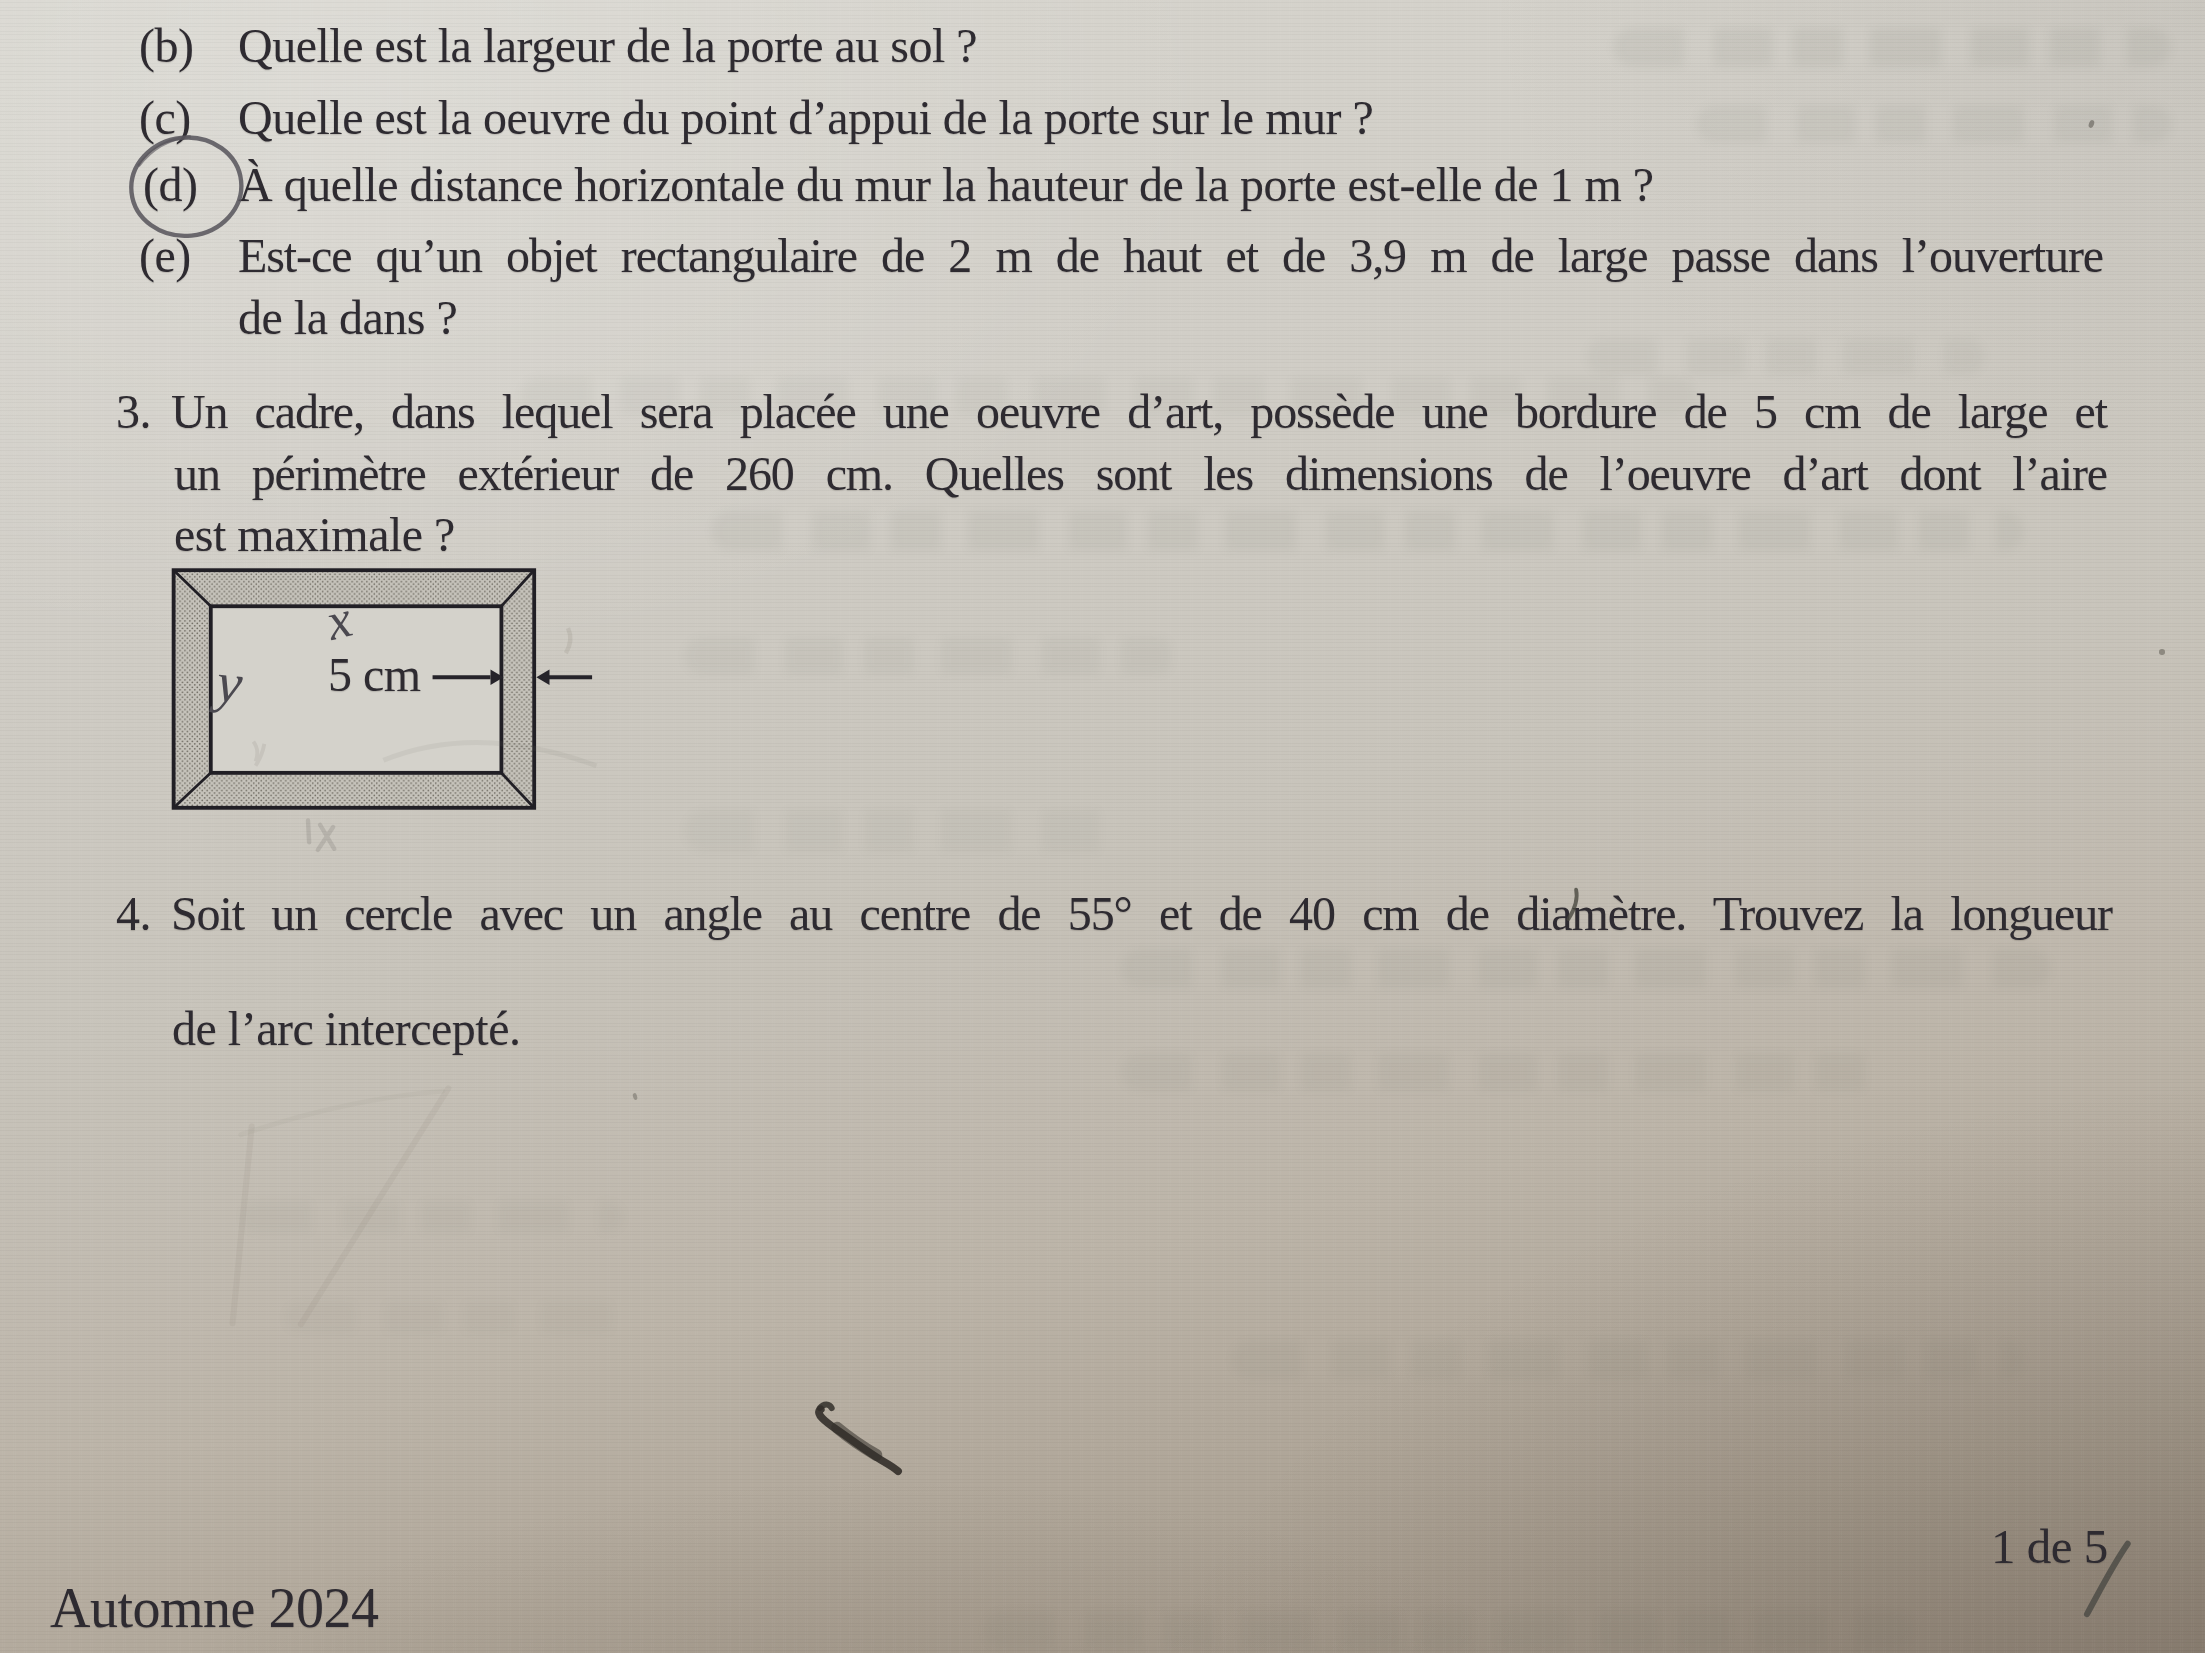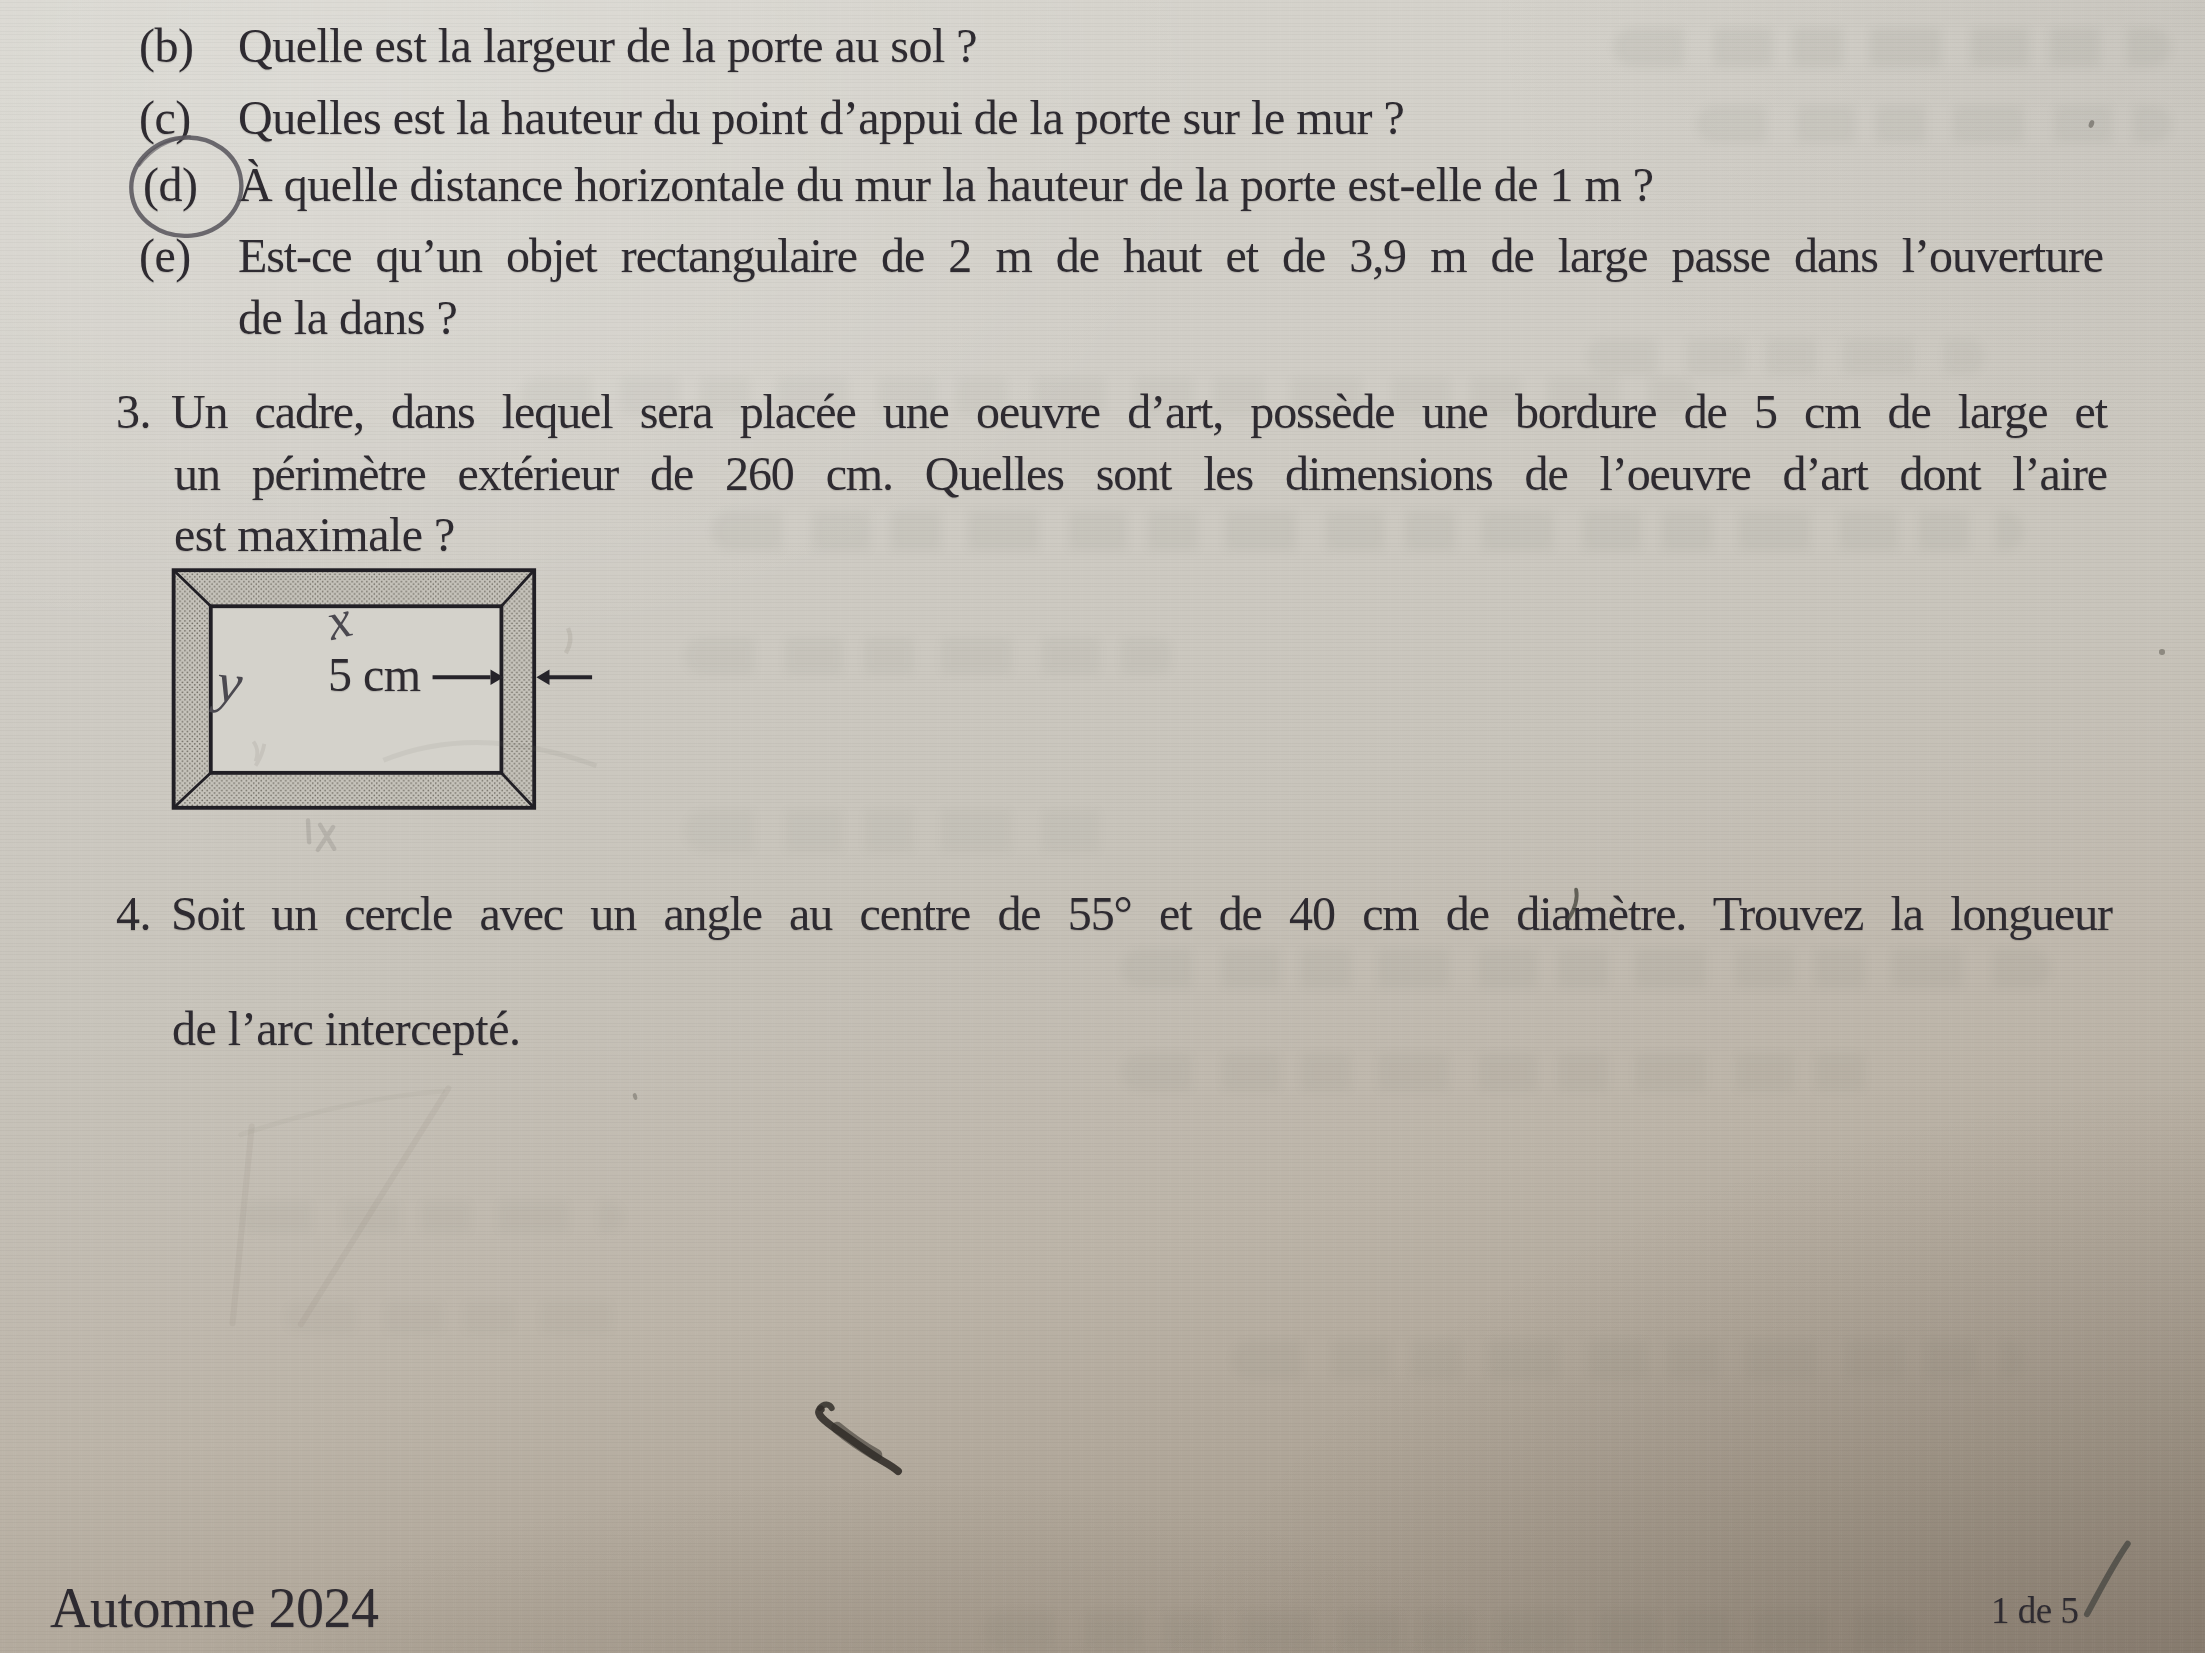"Quelles est la hauteur du" div.tline { text: Quelles est la hauteur -> Quelle est la oeuvre }
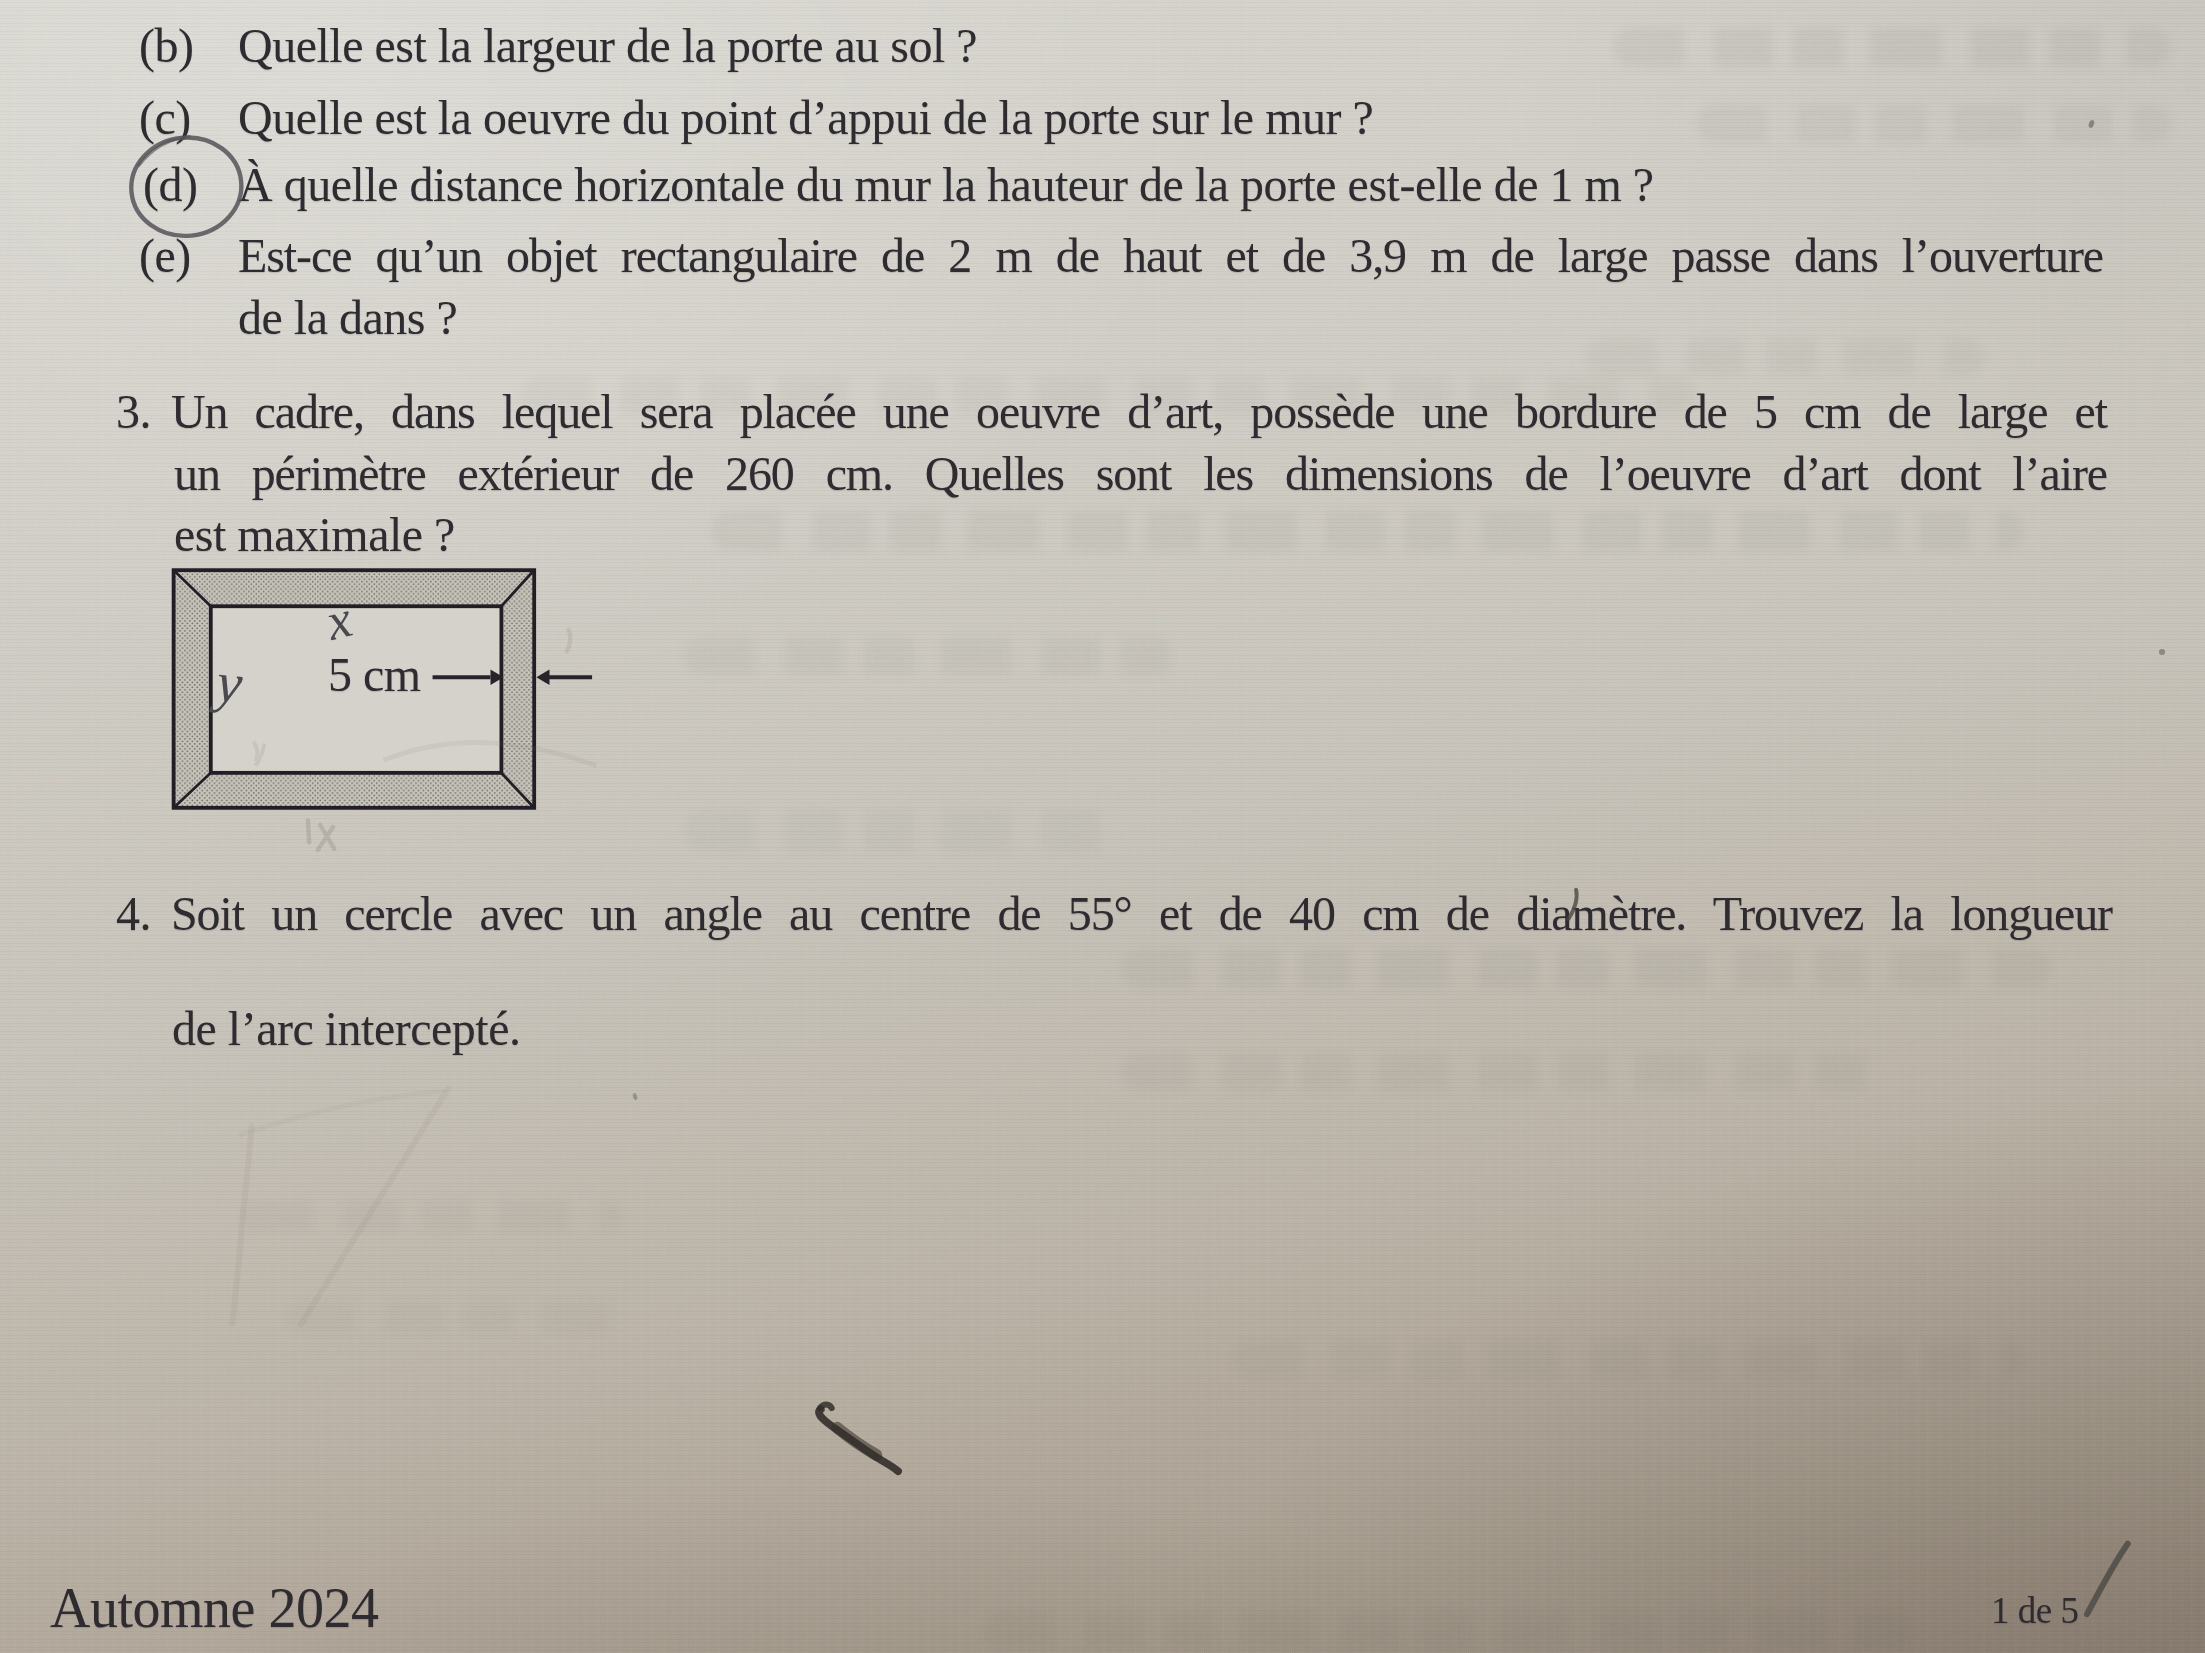"1 de 5" div.tline { font-size: 37px -> 49px; top: 1588px -> 1516px }
